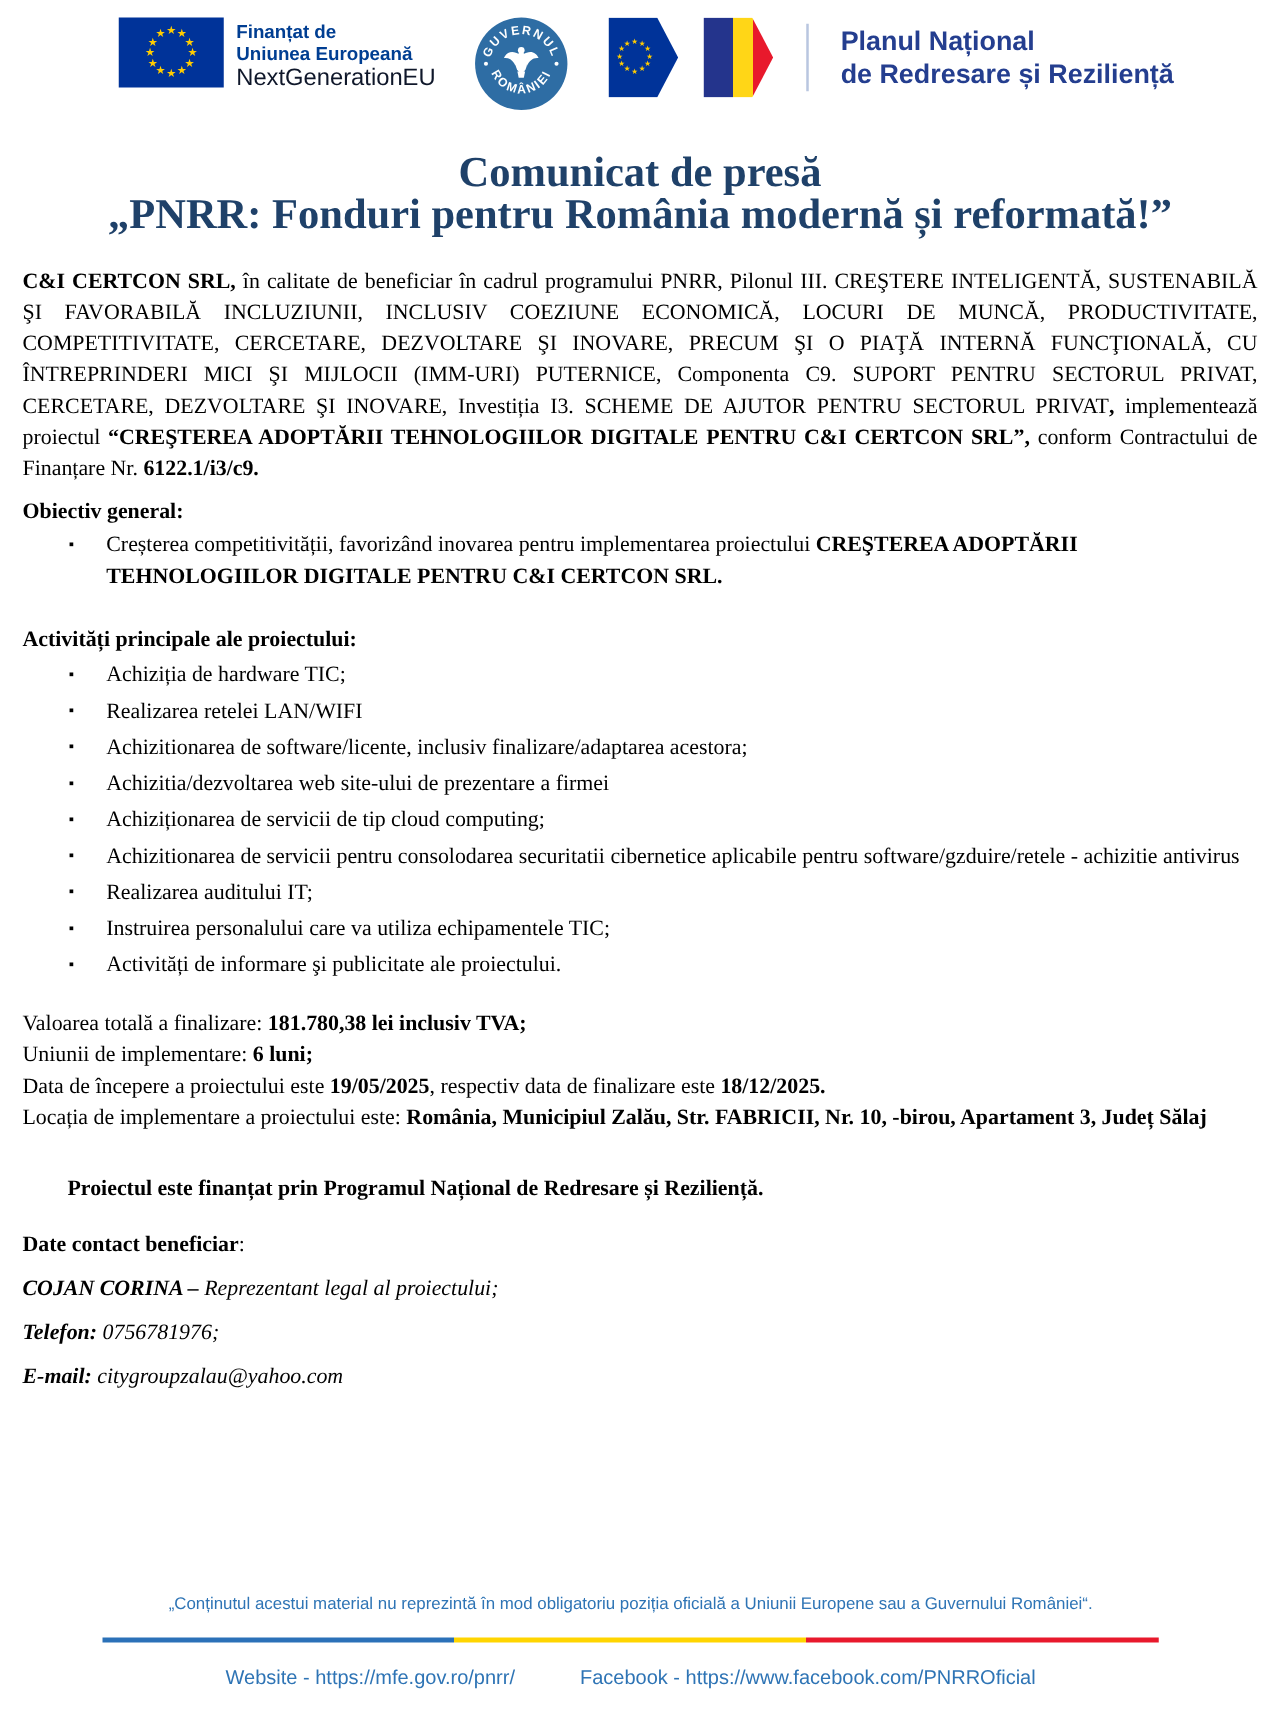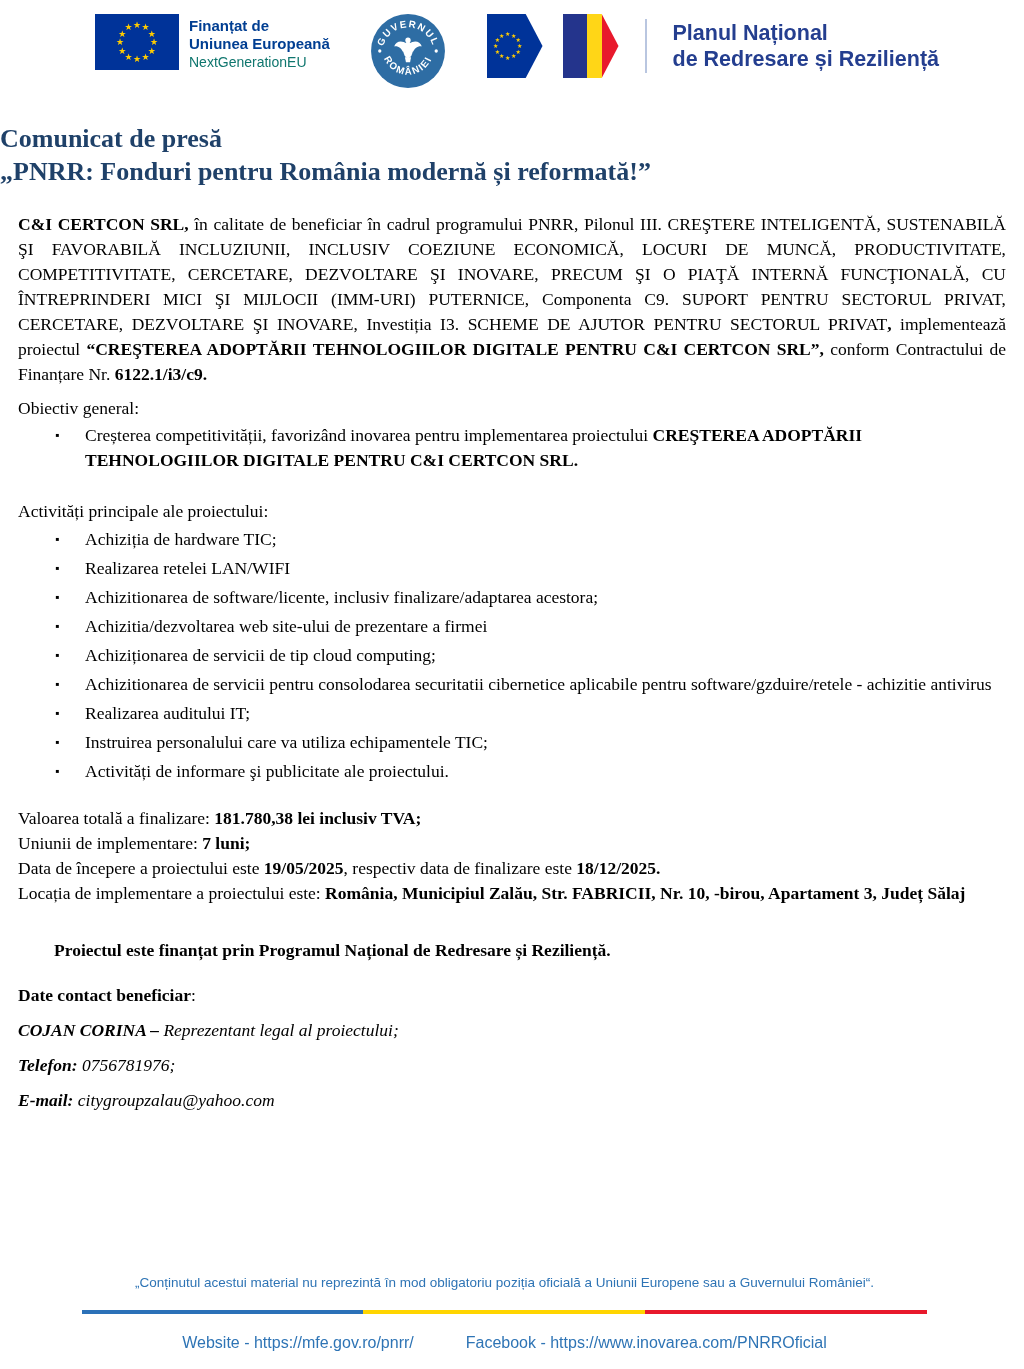"NextGenerationEU" .eu-funded-text .l3 { color: #0f766e -> #0f172a; font-size: 14px -> 19px }
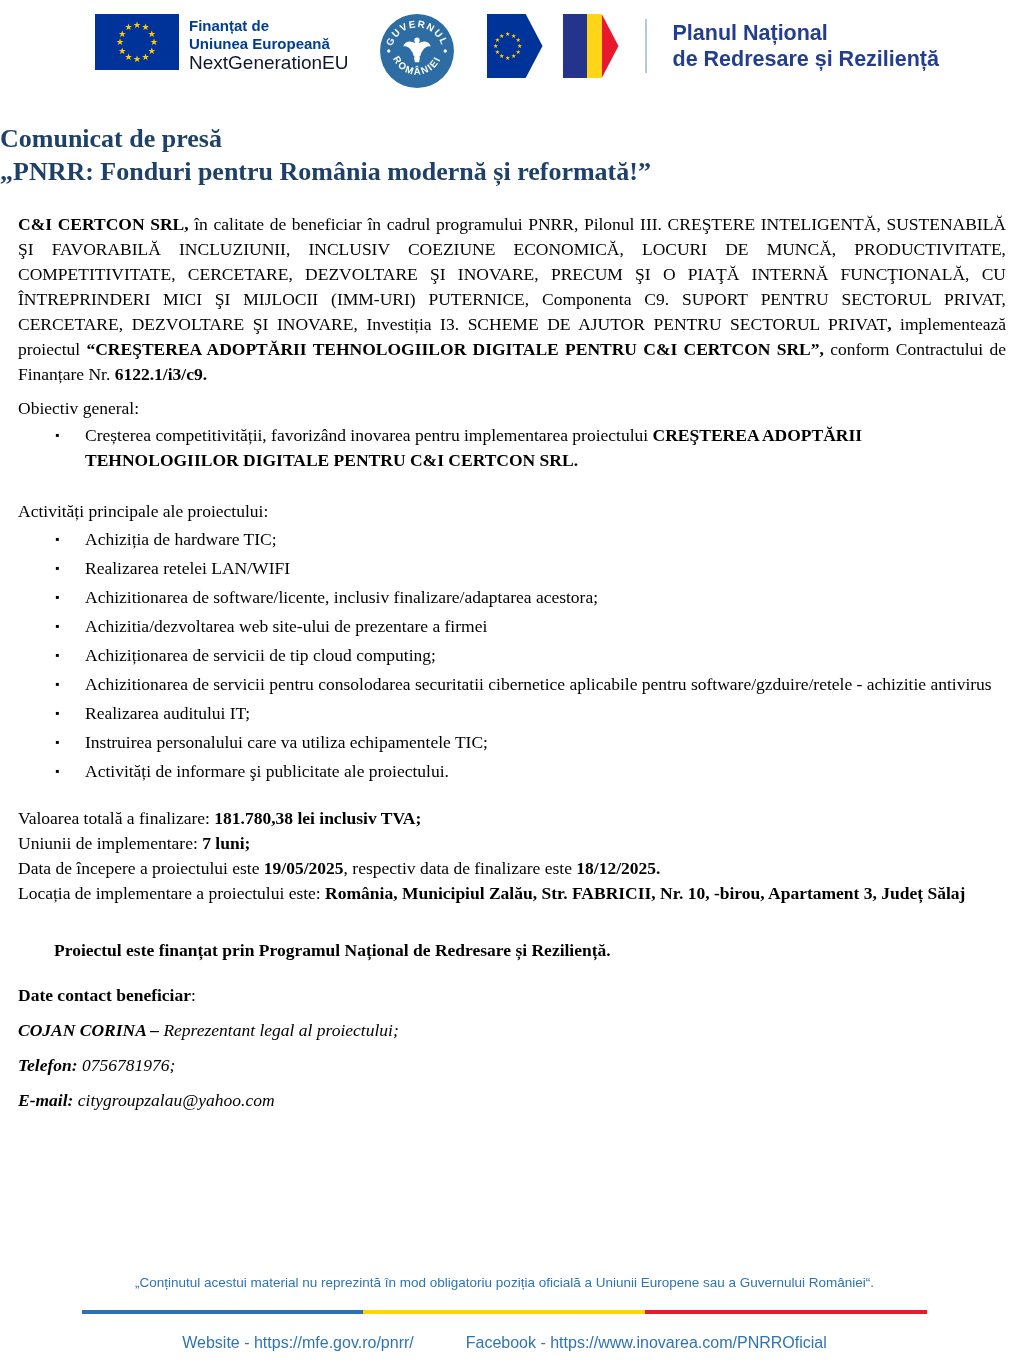"Comunicat de presă" .title { font-size: 26px -> 34px; text-align: none -> center }
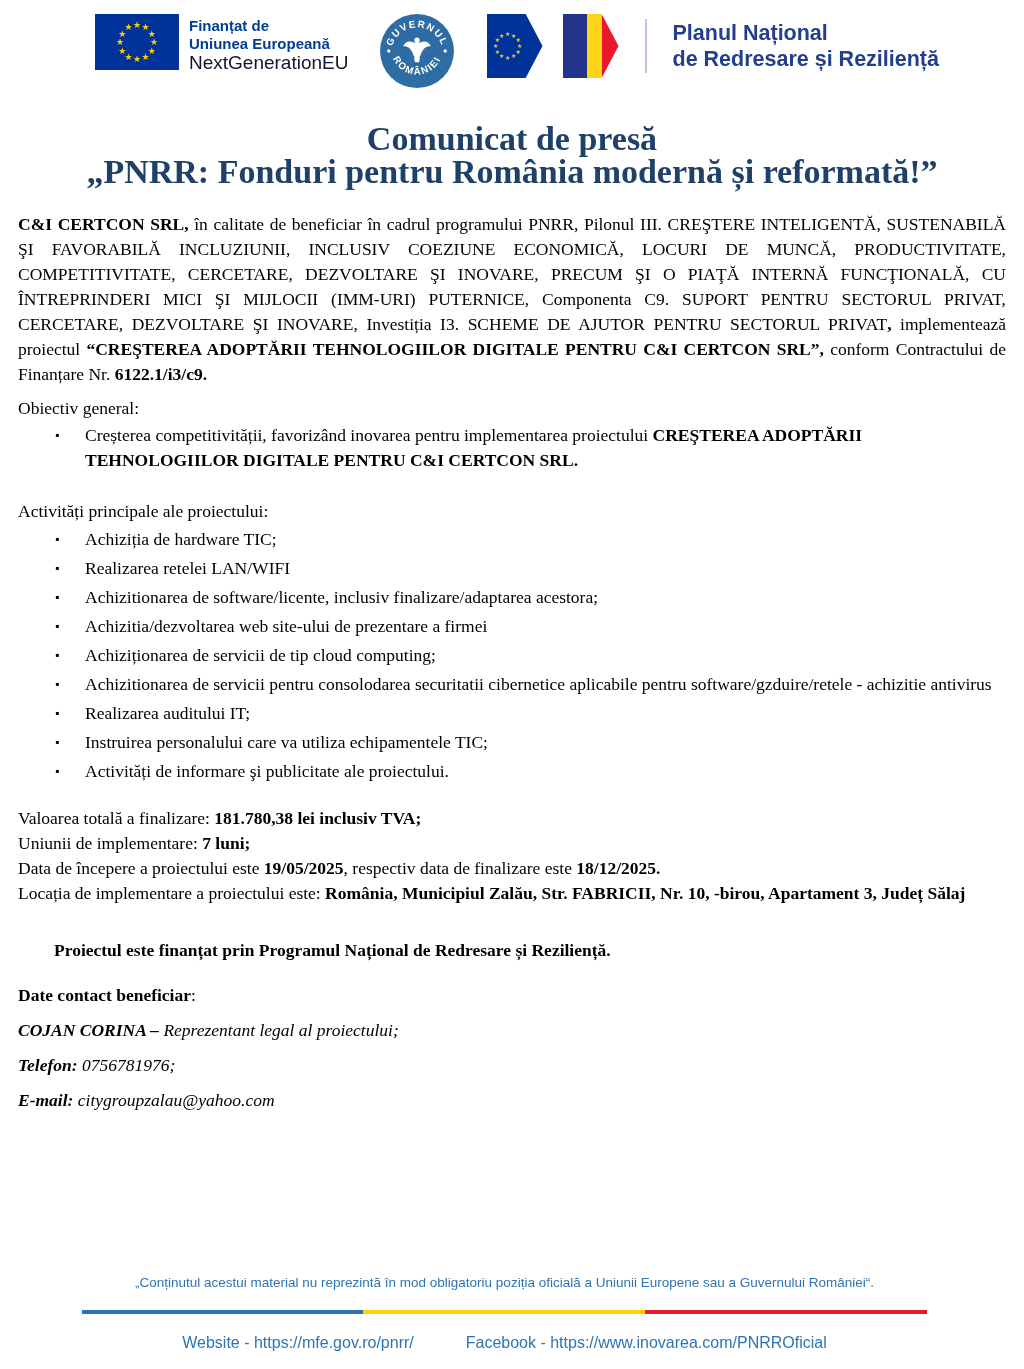"Obiectiv general:" .sec-head { font-weight: normal -> bold }
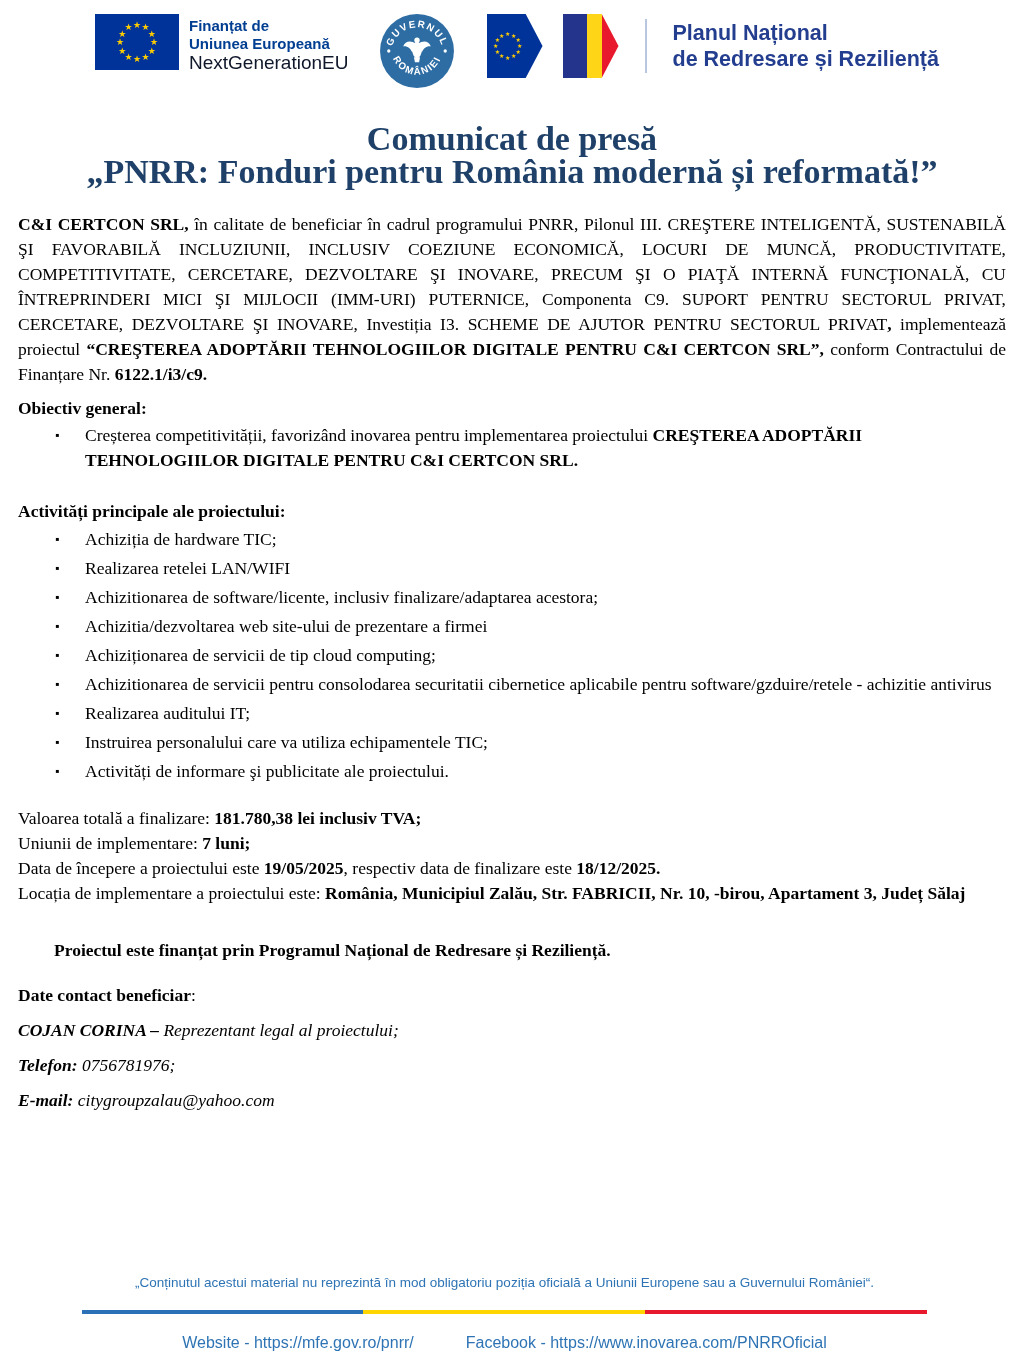"7 luni;" b { text: 7 -> 6 }
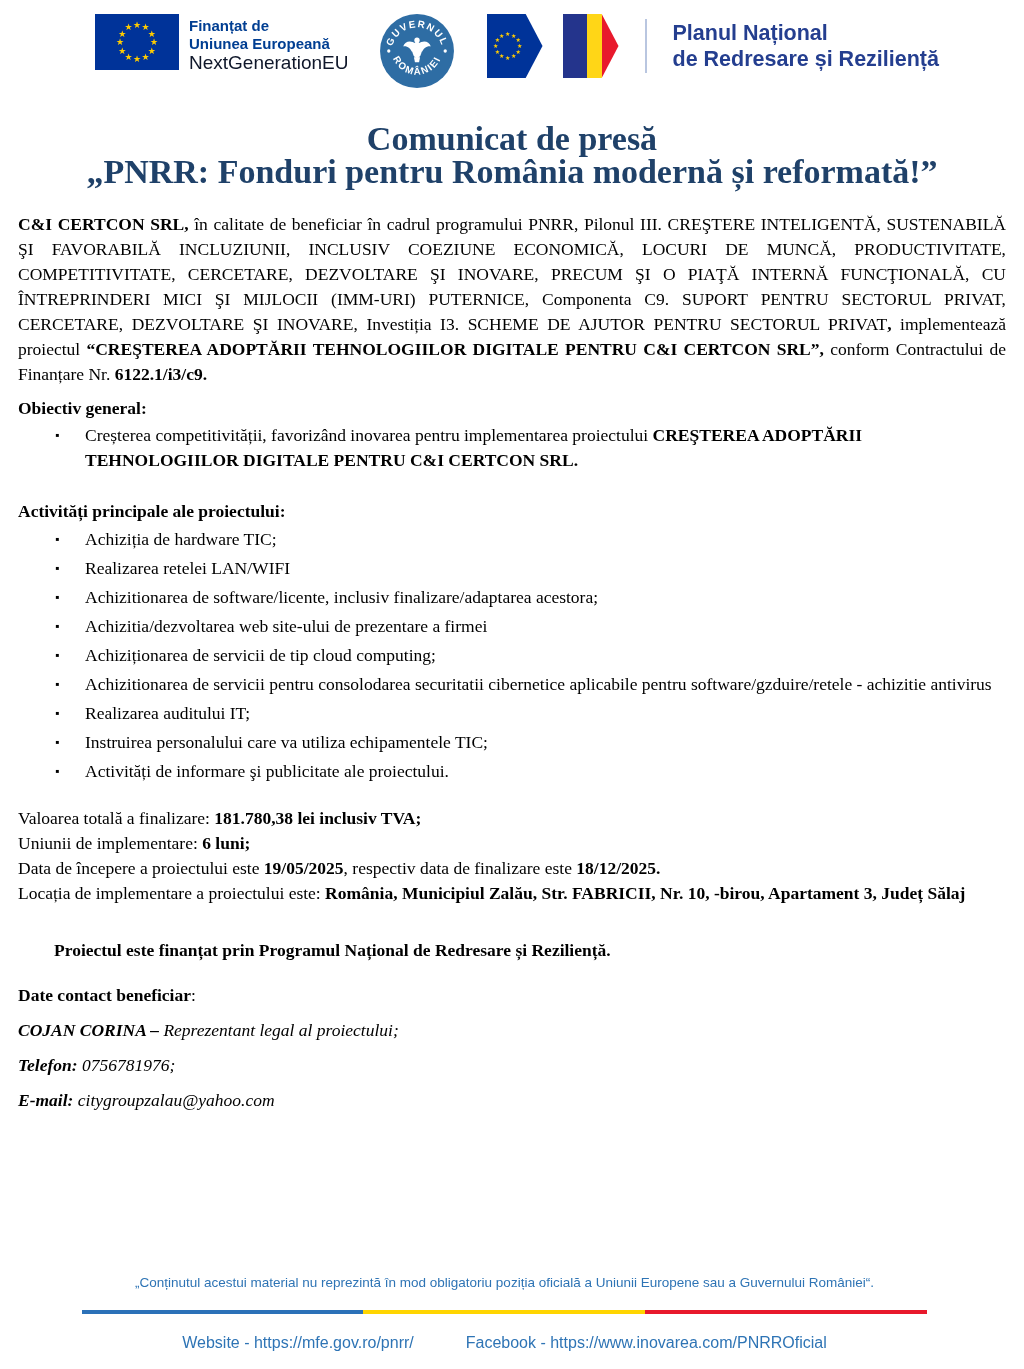"Facebook -" a { text: https://www.inovarea.com/PNRROficial -> https://www.facebook.com/PNRROficial }
